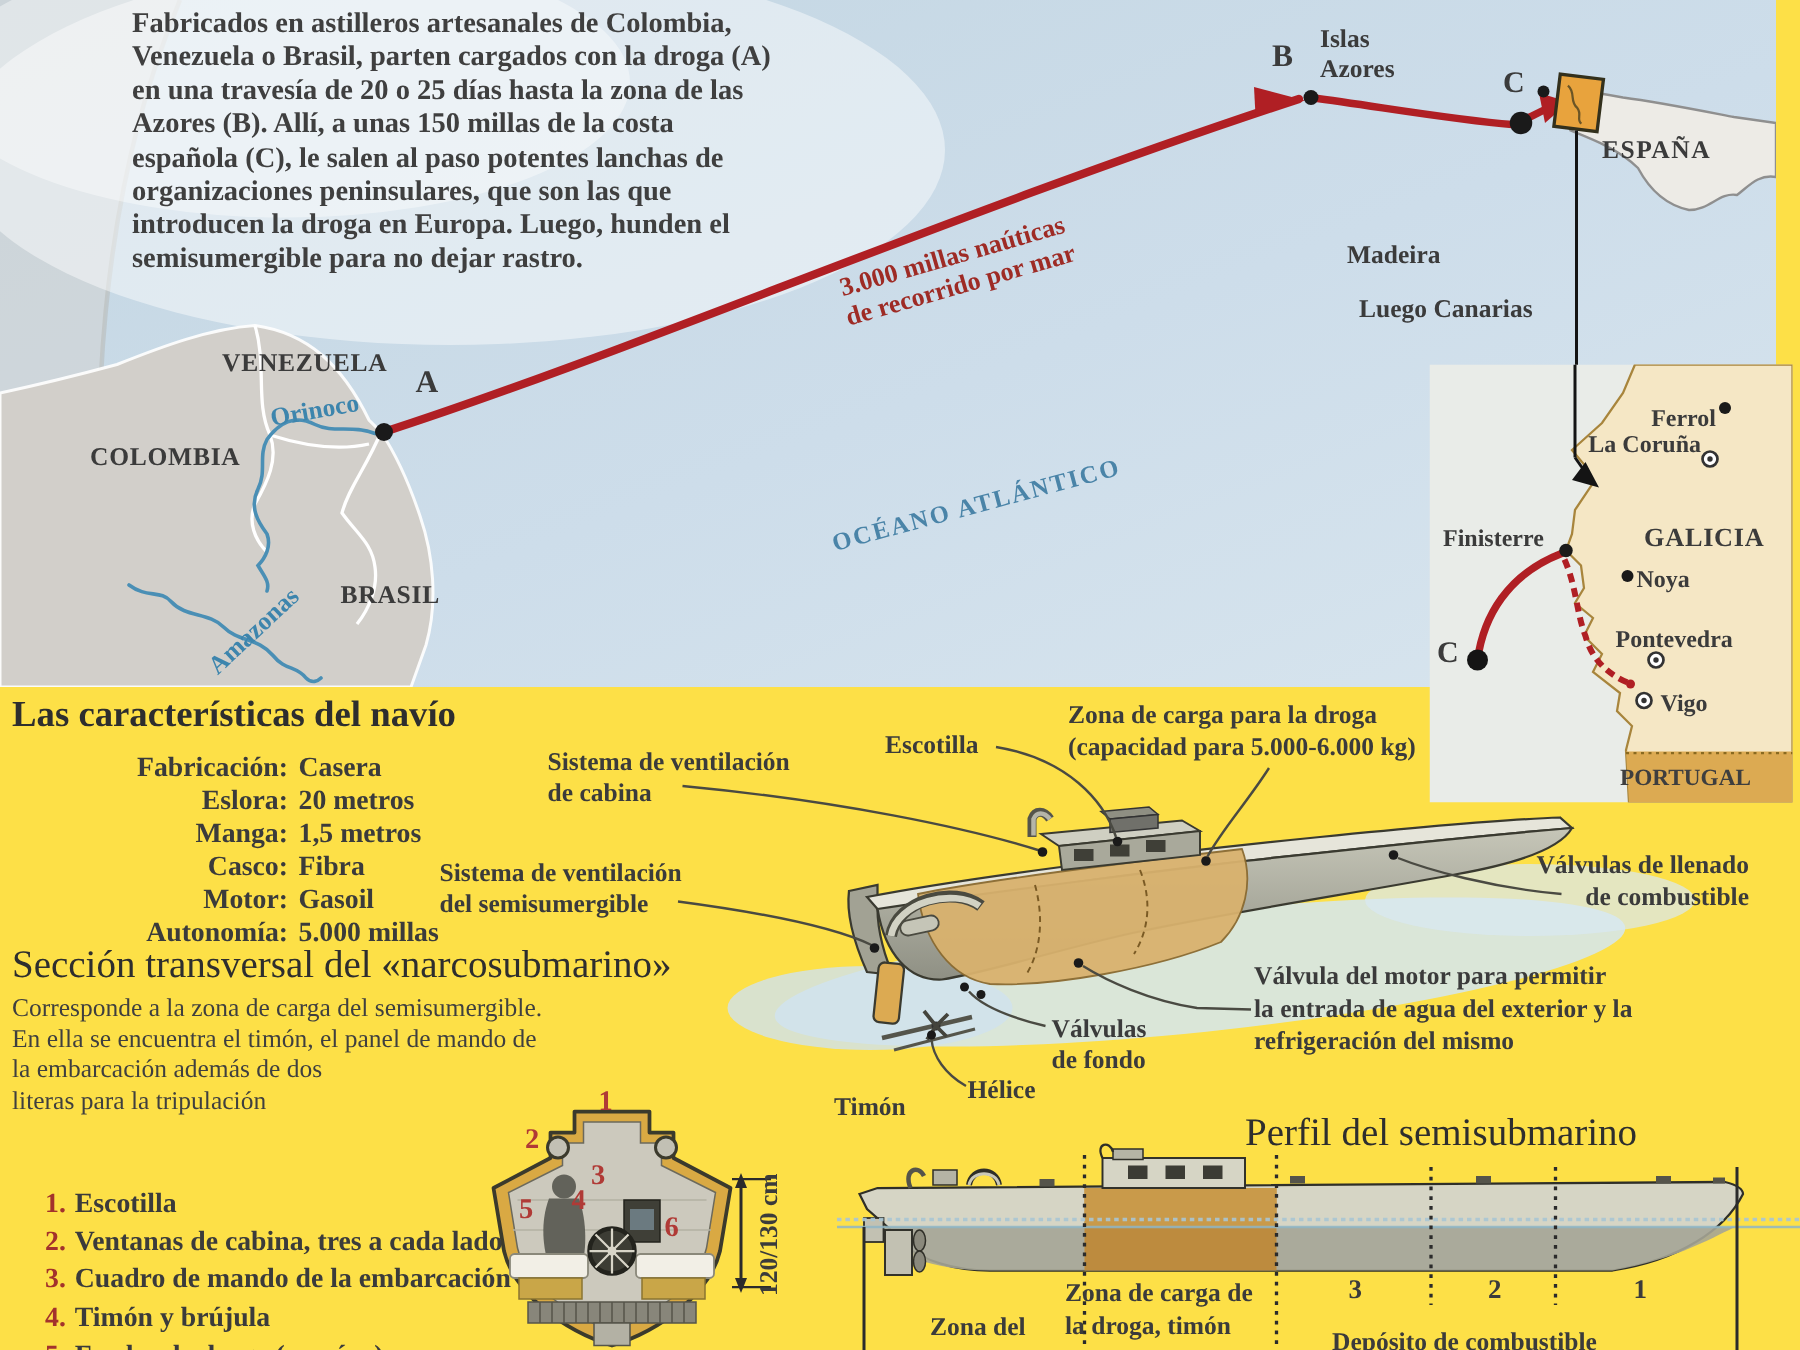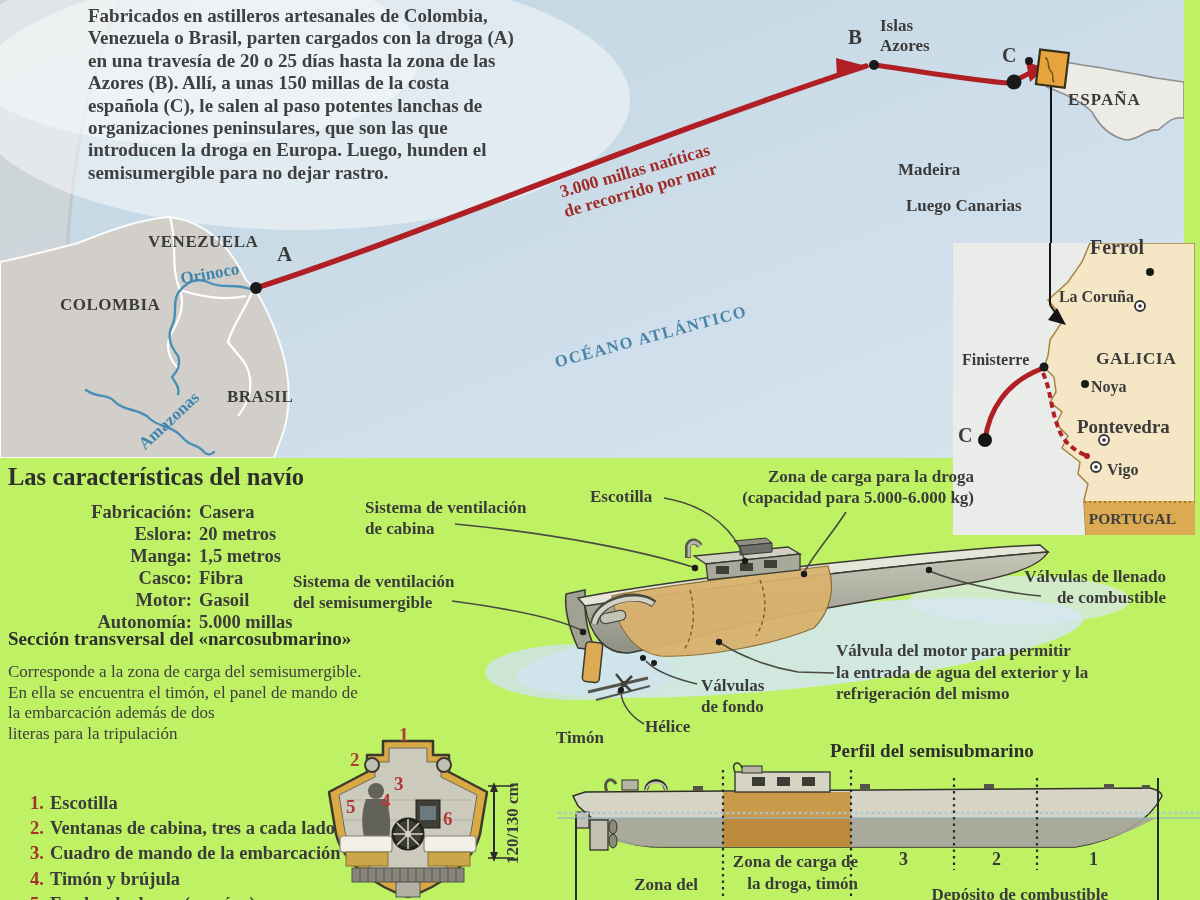"Fabricados en astilleros artesanales de" .canvas { background: #bef264 -> #fde047 }
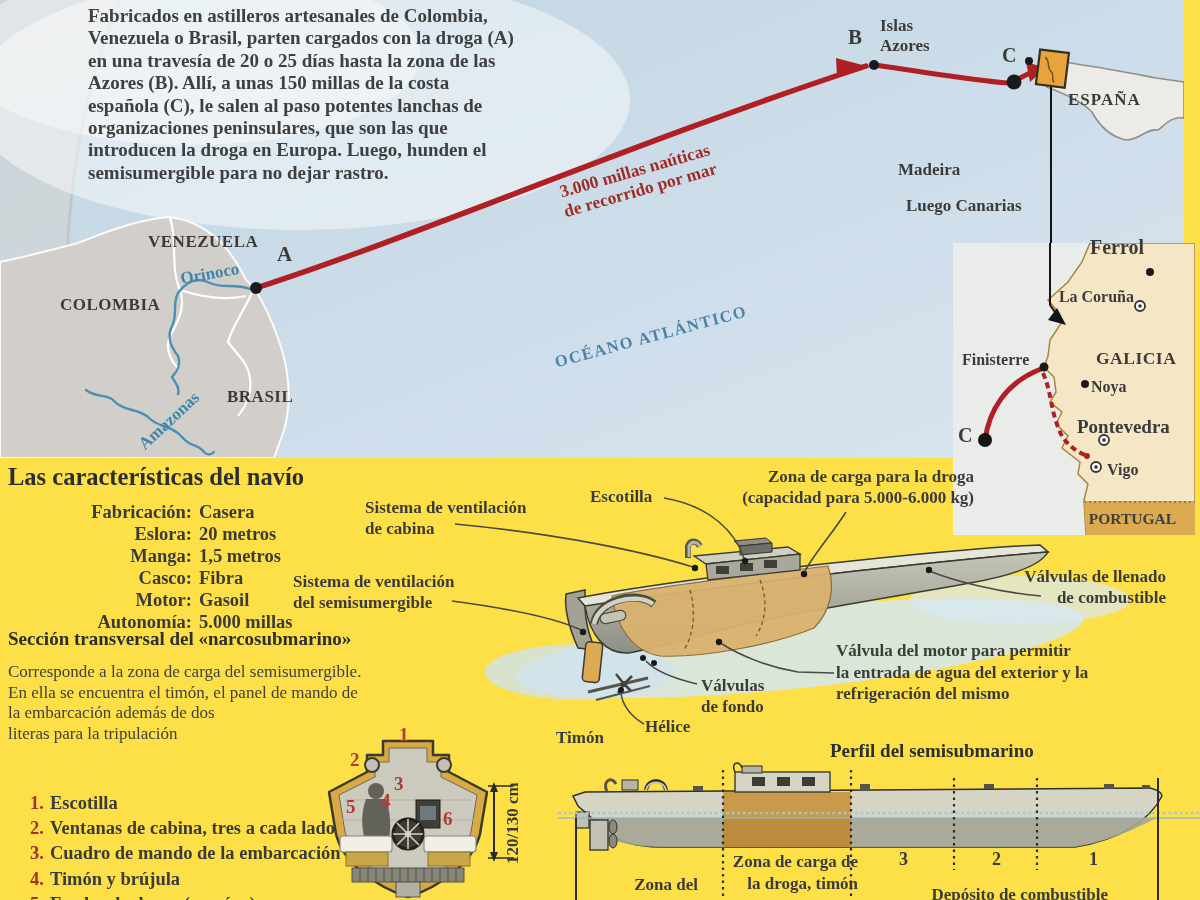"Ferrol" div.lbl { font-size: 20px -> 16px; top: 237px -> 269px }
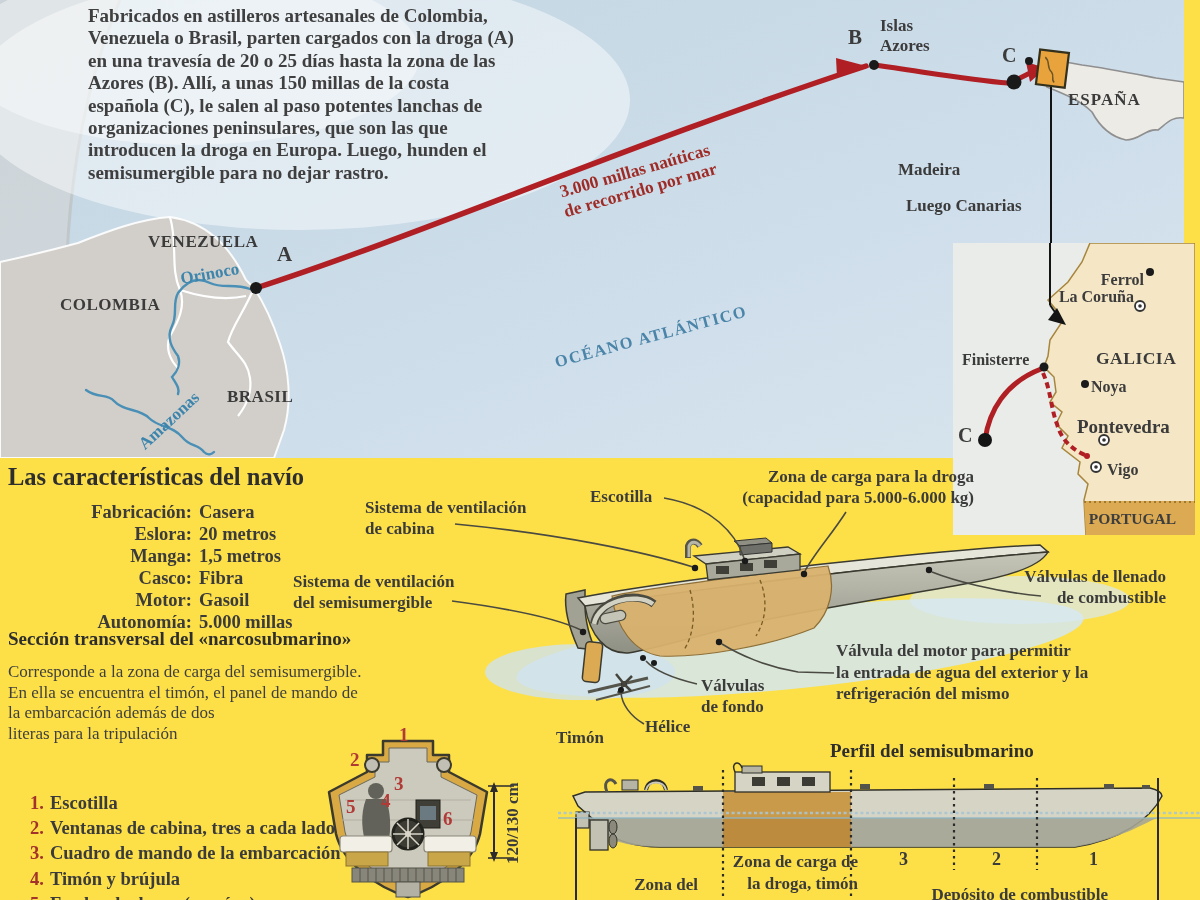"Pontevedra" div.lbl { font-size: 19px -> 16px }
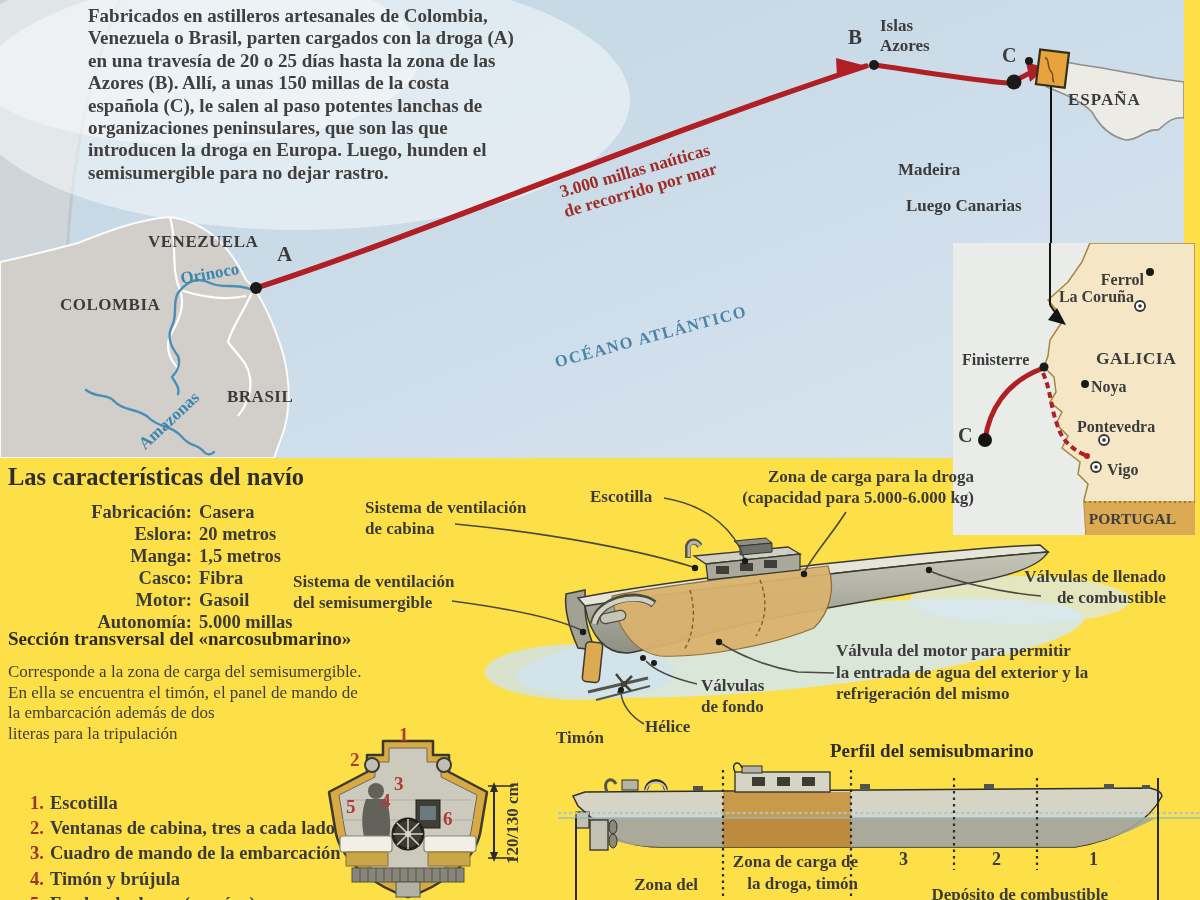"Zona de carga para la" .center { text-align: right -> left }
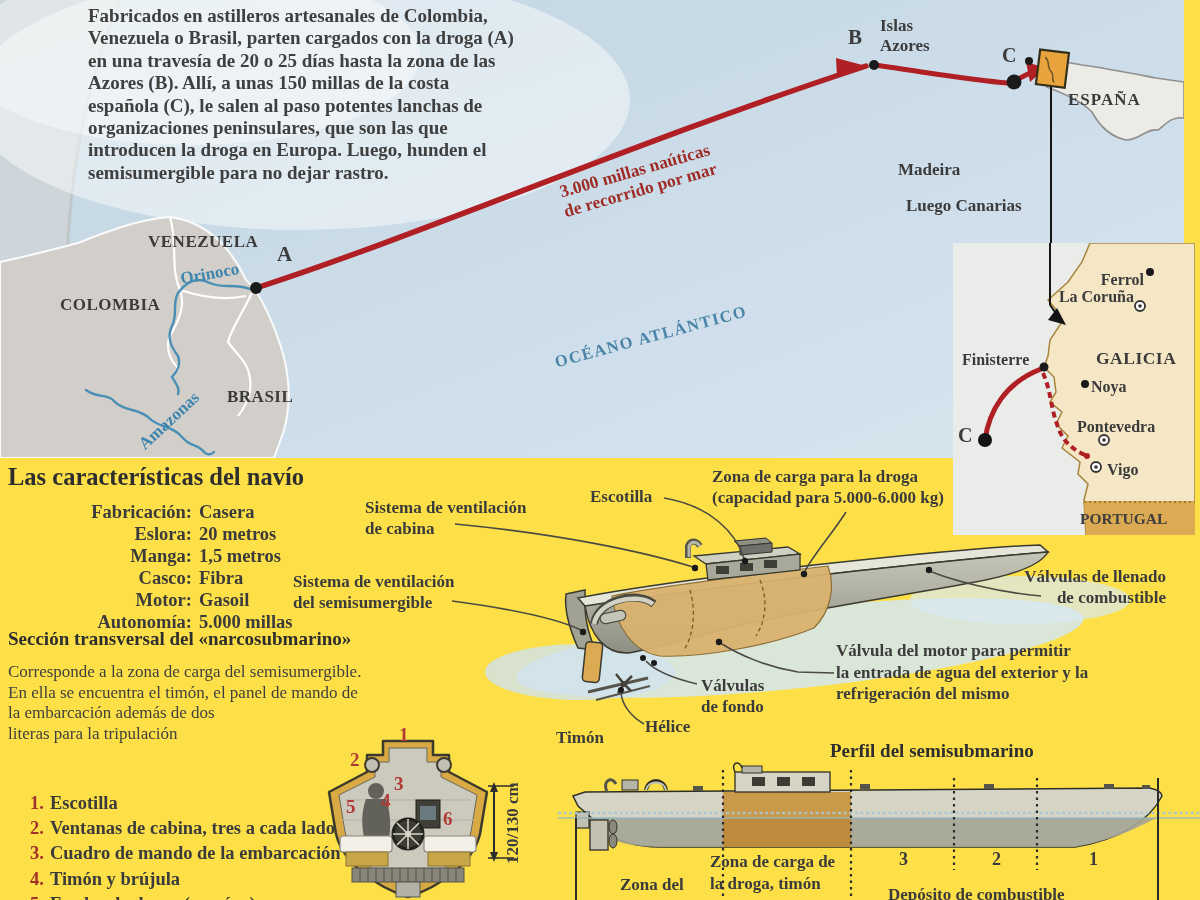"Sección transversal del «narcosubmarino»" .h2 { font-size: 19px -> 26px; font-weight: bold -> normal }
